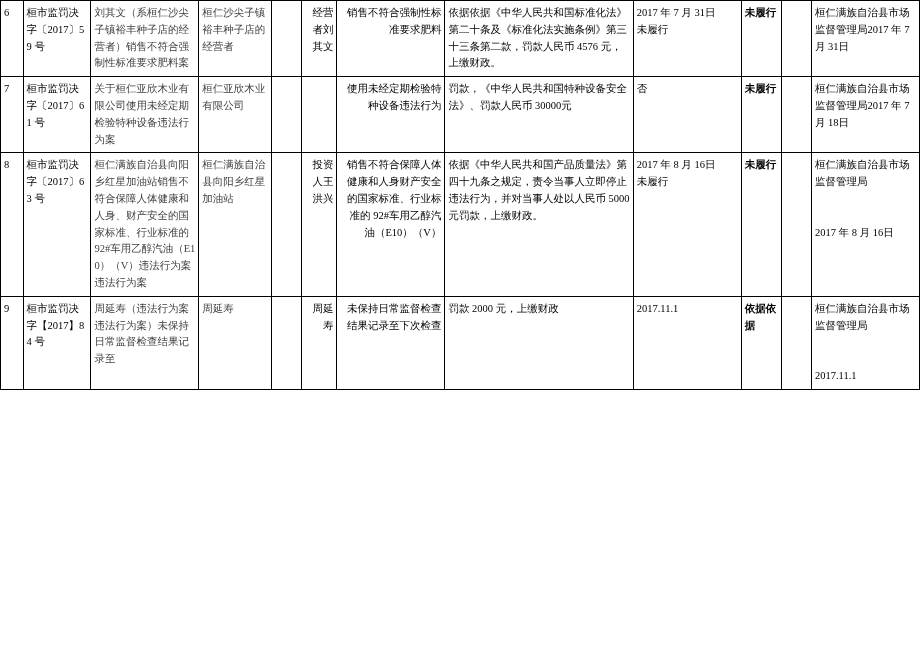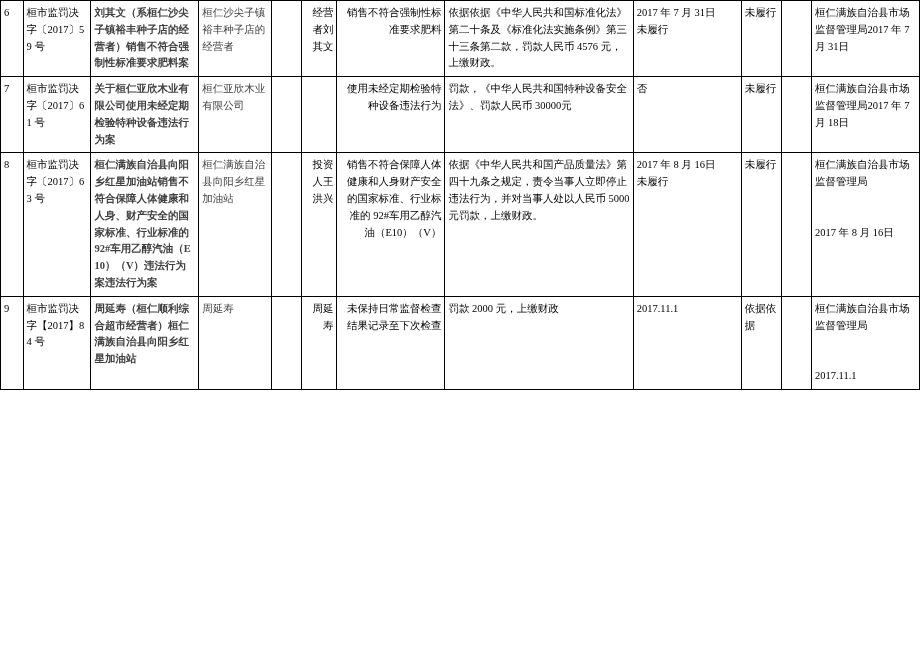"刘其文（系桓仁沙尖子镇裕丰种子店的经营者）销售不符合强制性标准要求肥料案" .c-case { font-weight: bold -> none }
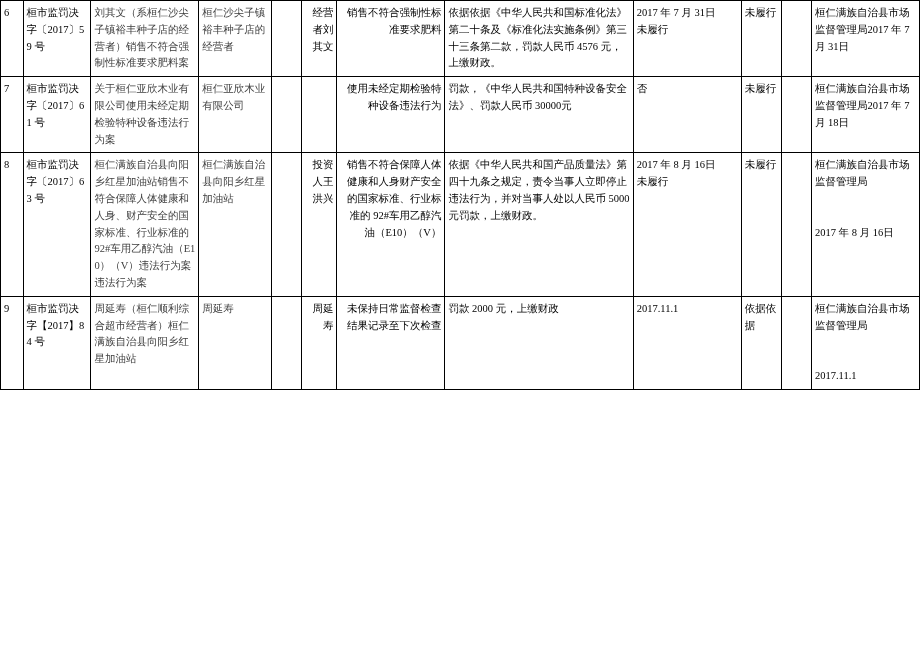"未履行" .c-perf { font-weight: none -> bold }
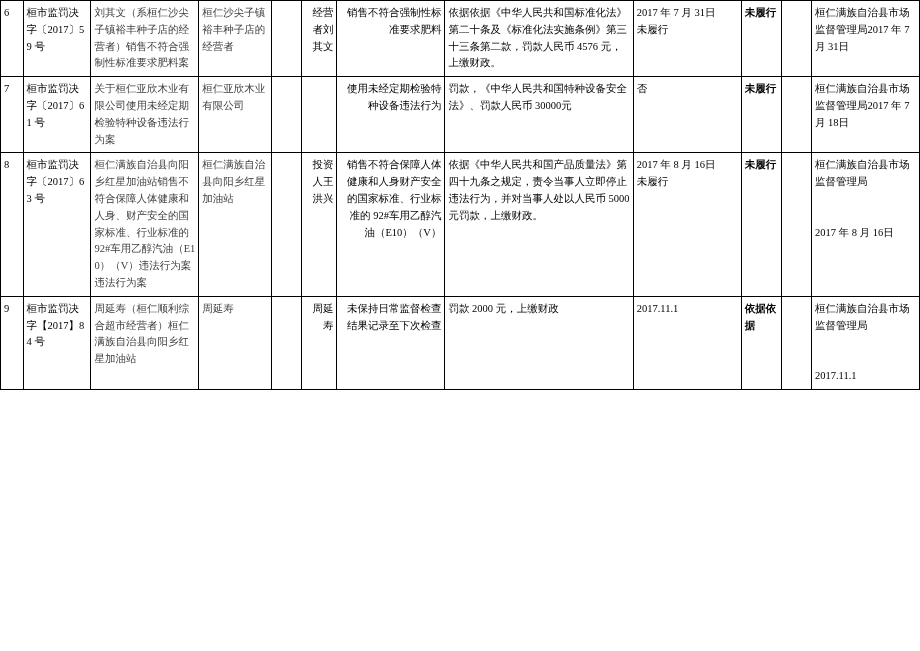"周延寿（桓仁顺利综合超市经营者）桓仁满族自治县向阳乡红星加油站" td.c-case { text: 桓仁顺利综合超市经营者）桓仁满族自治县向阳乡红星加油站 -> 违法行为案违法行为案）未保持日常监督检查结果记录至 }
